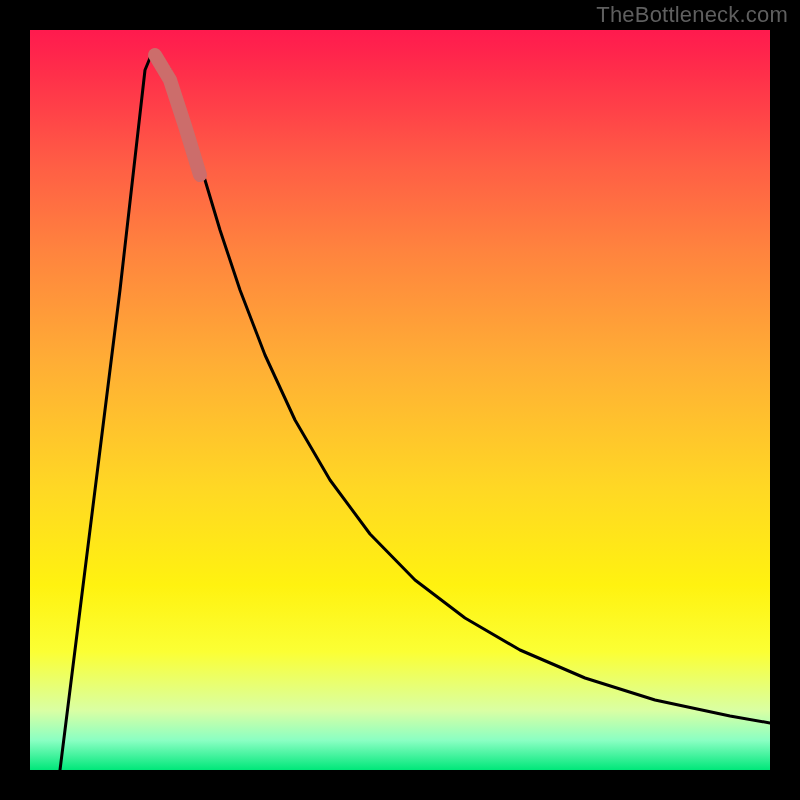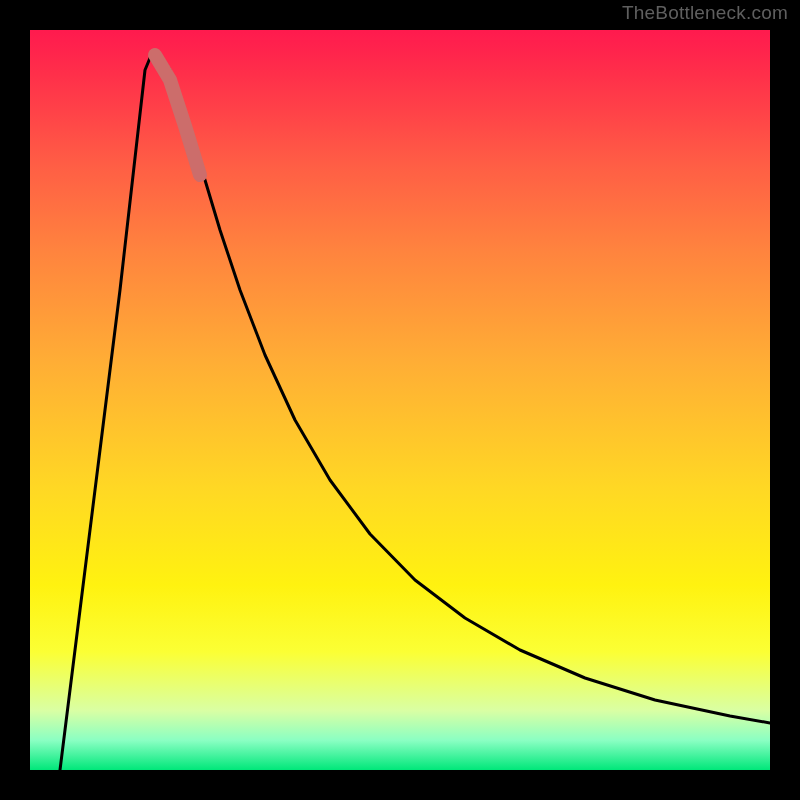"TheBottleneck.com" .watermark { font-size: 19px -> 22px }
